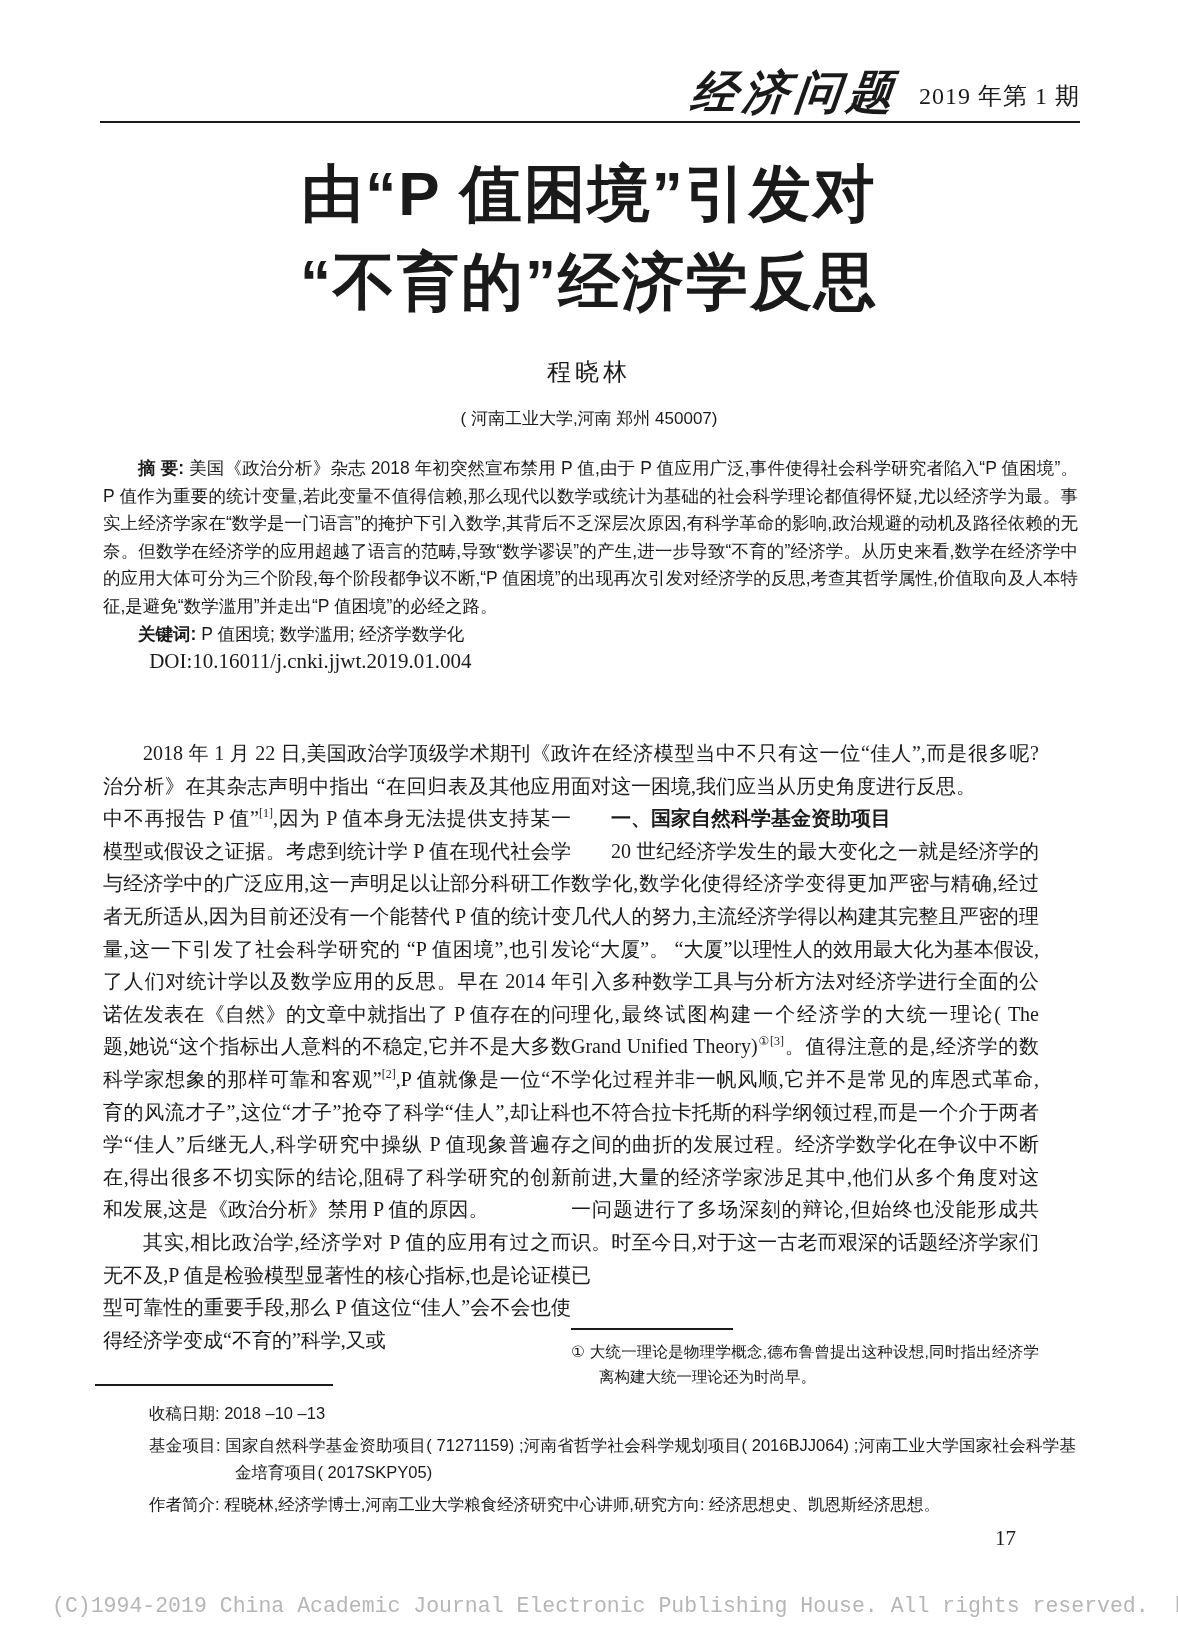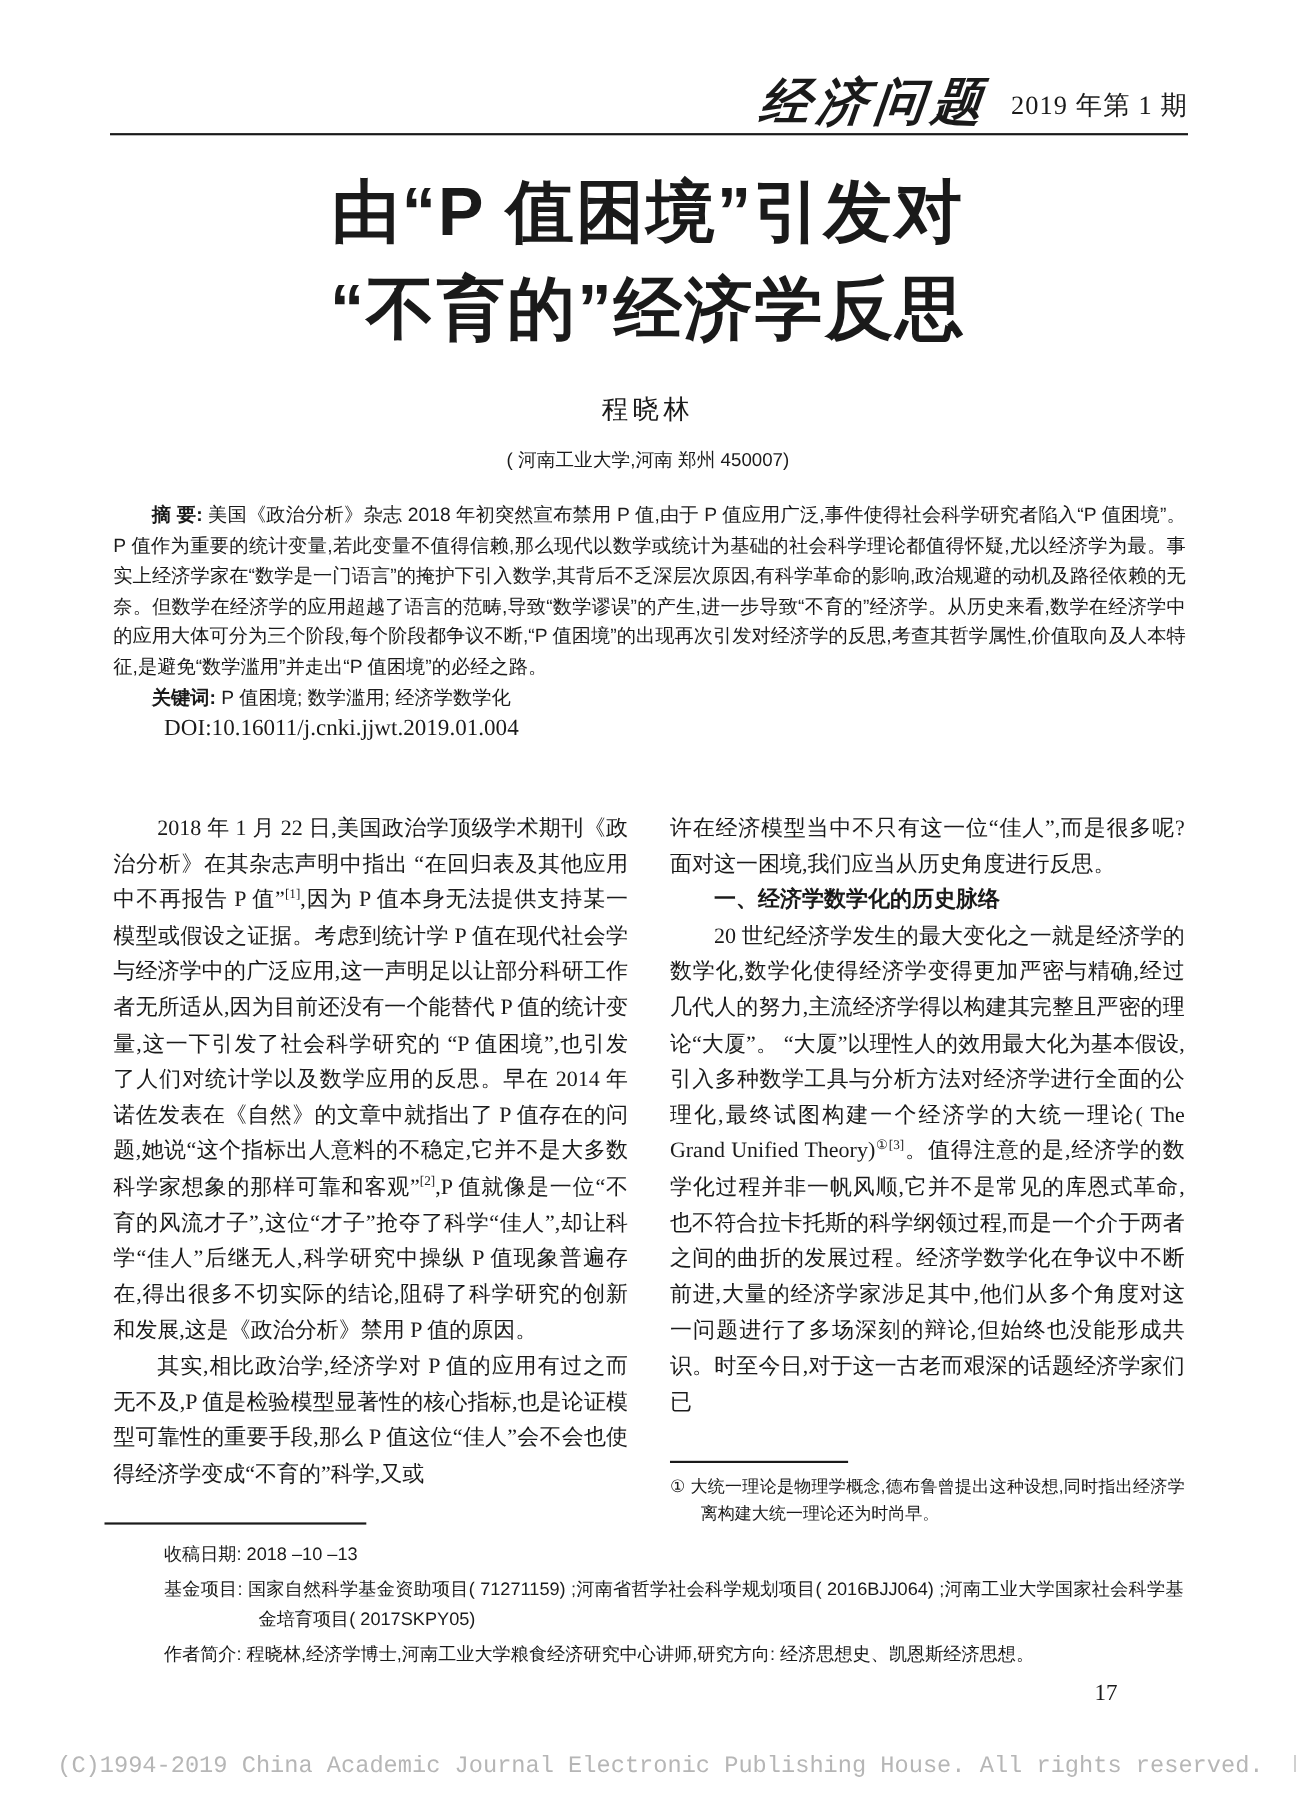"2018 年 1 月 22" .columns { gap: 38px -> none }
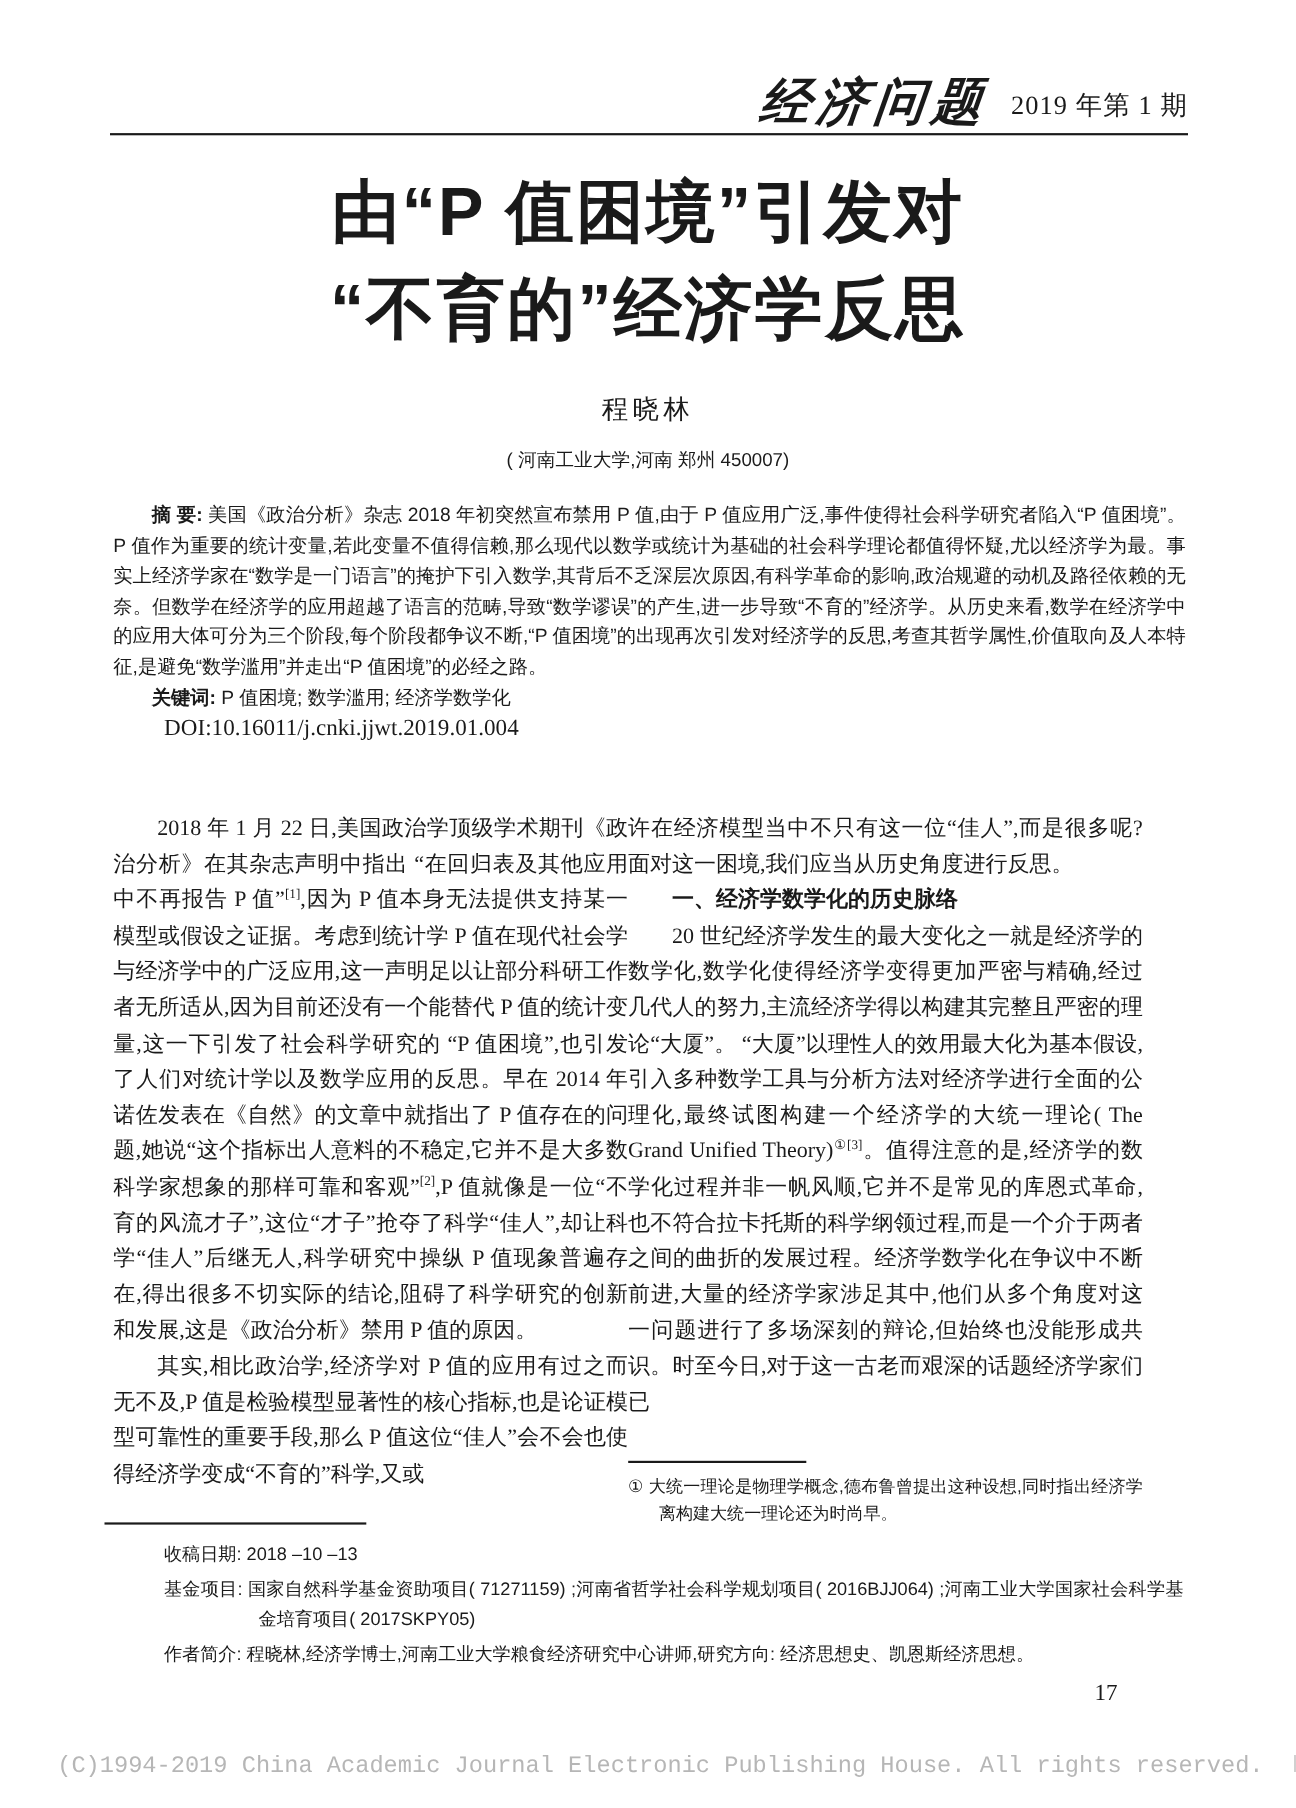"一、经济学数学化的历史脉络" p.col-heading { text: 经济学数学化的历史脉络 -> 国家自然科学基金资助项目 }
